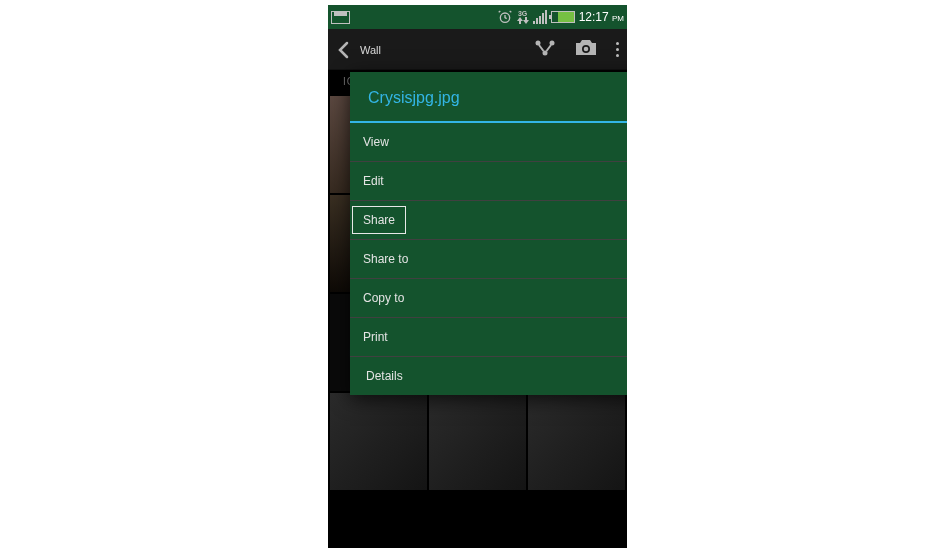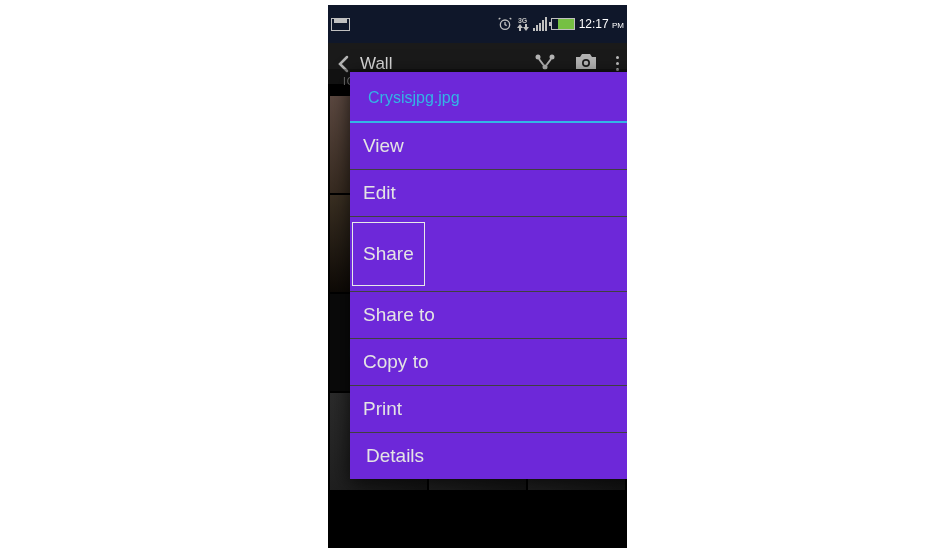"12:17 PM" .status-bar { background: #0f172a -> #14532d; height: 38px -> 24px }
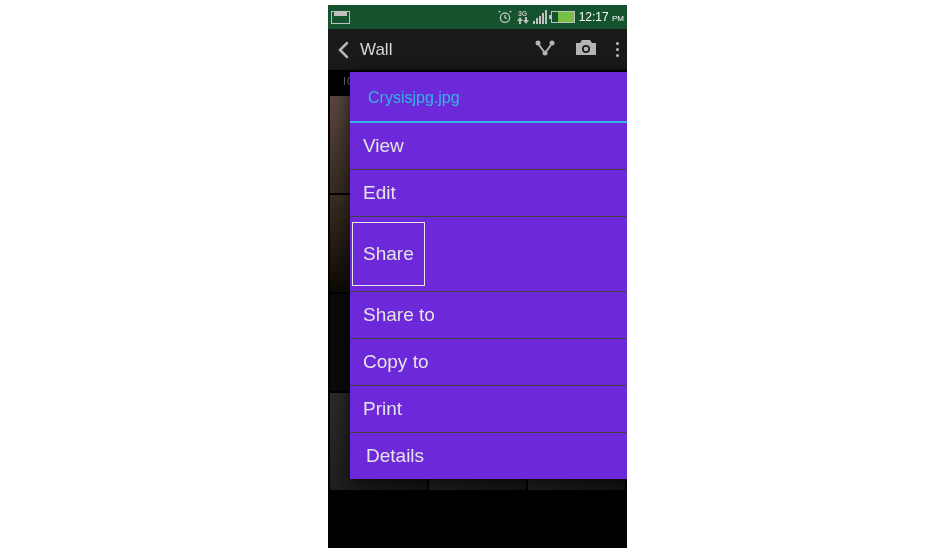"Wall" .app-title { font-size: 17px -> 11px }
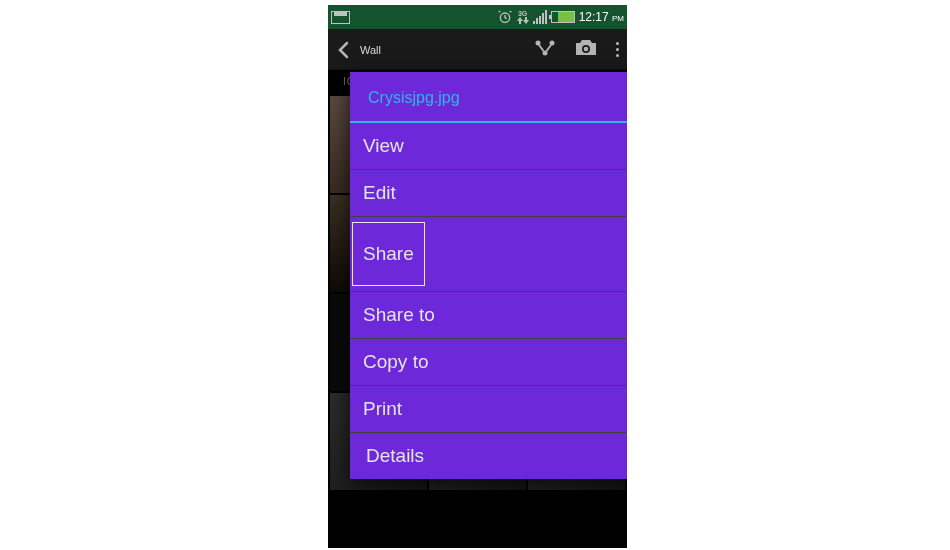"Crysisjpg.jpg" .dialog { background: #6d28d9 -> #14532d }
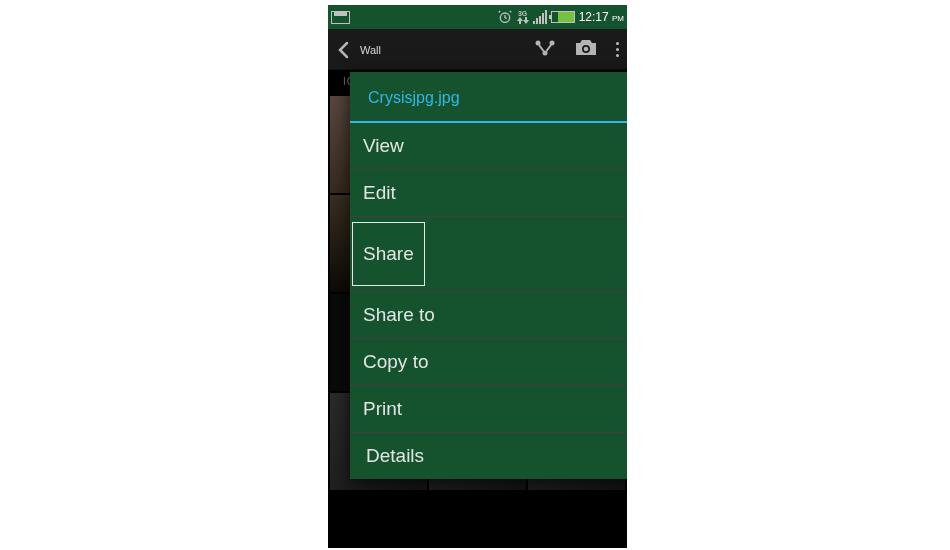"View" .dialog-item { font-size: 19px -> 12px }
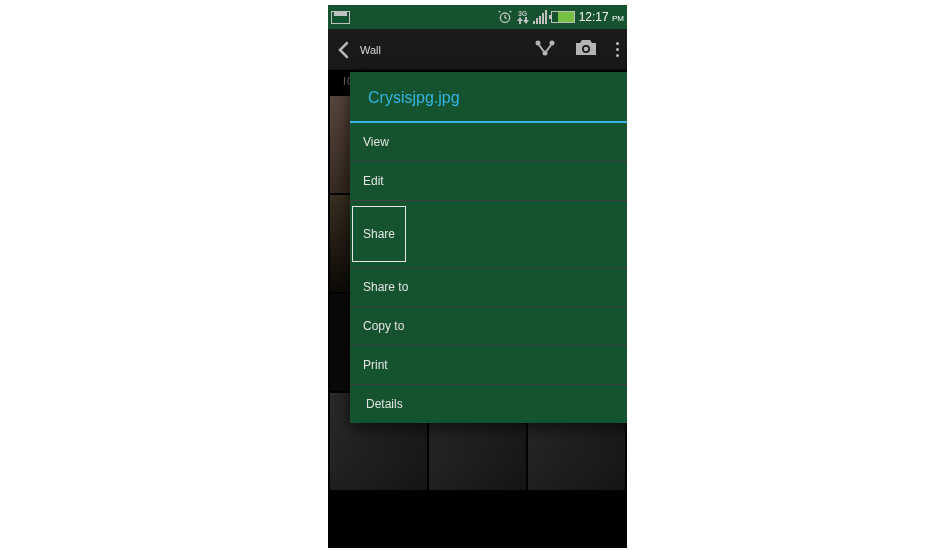"Share" .dialog-item.highlighted span { padding: 20px 10px -> 6px 10px }
